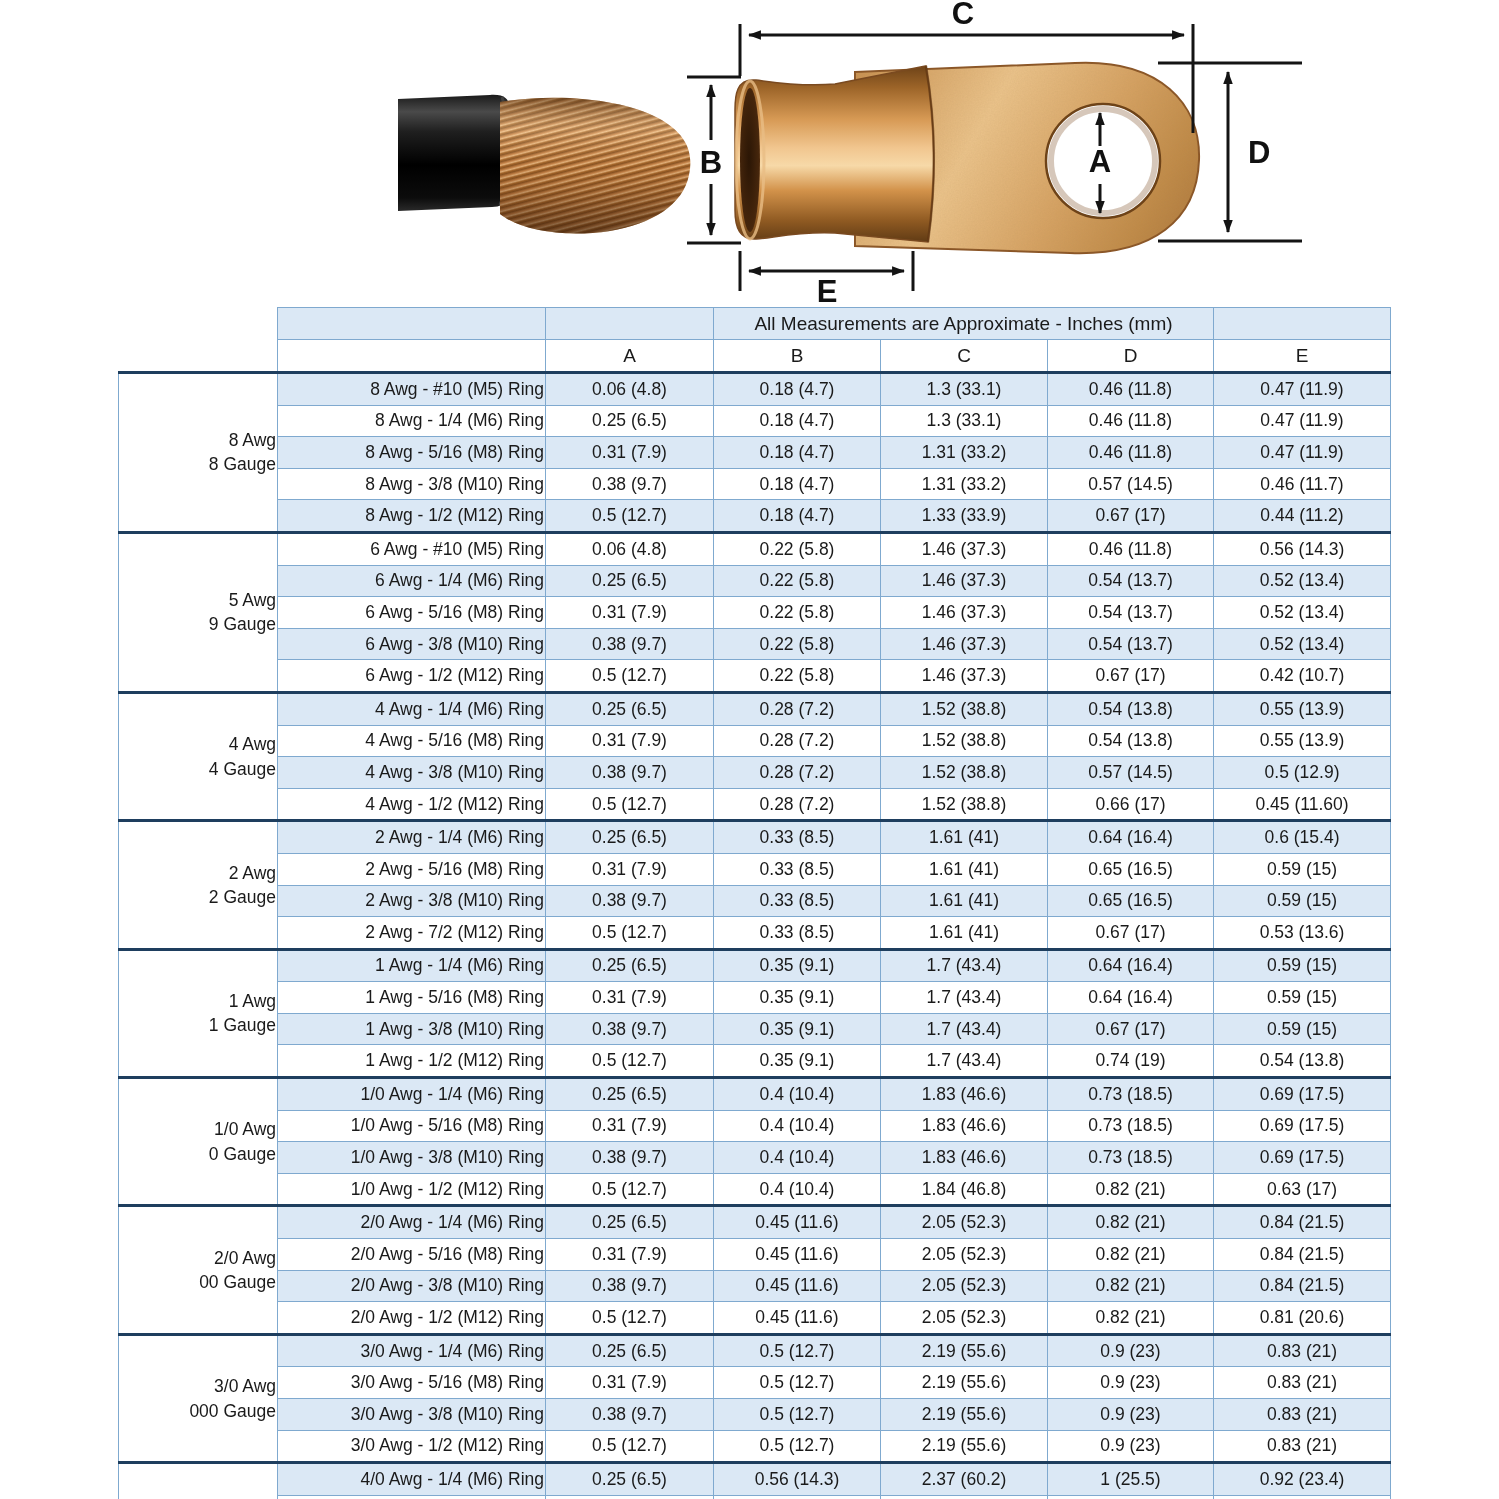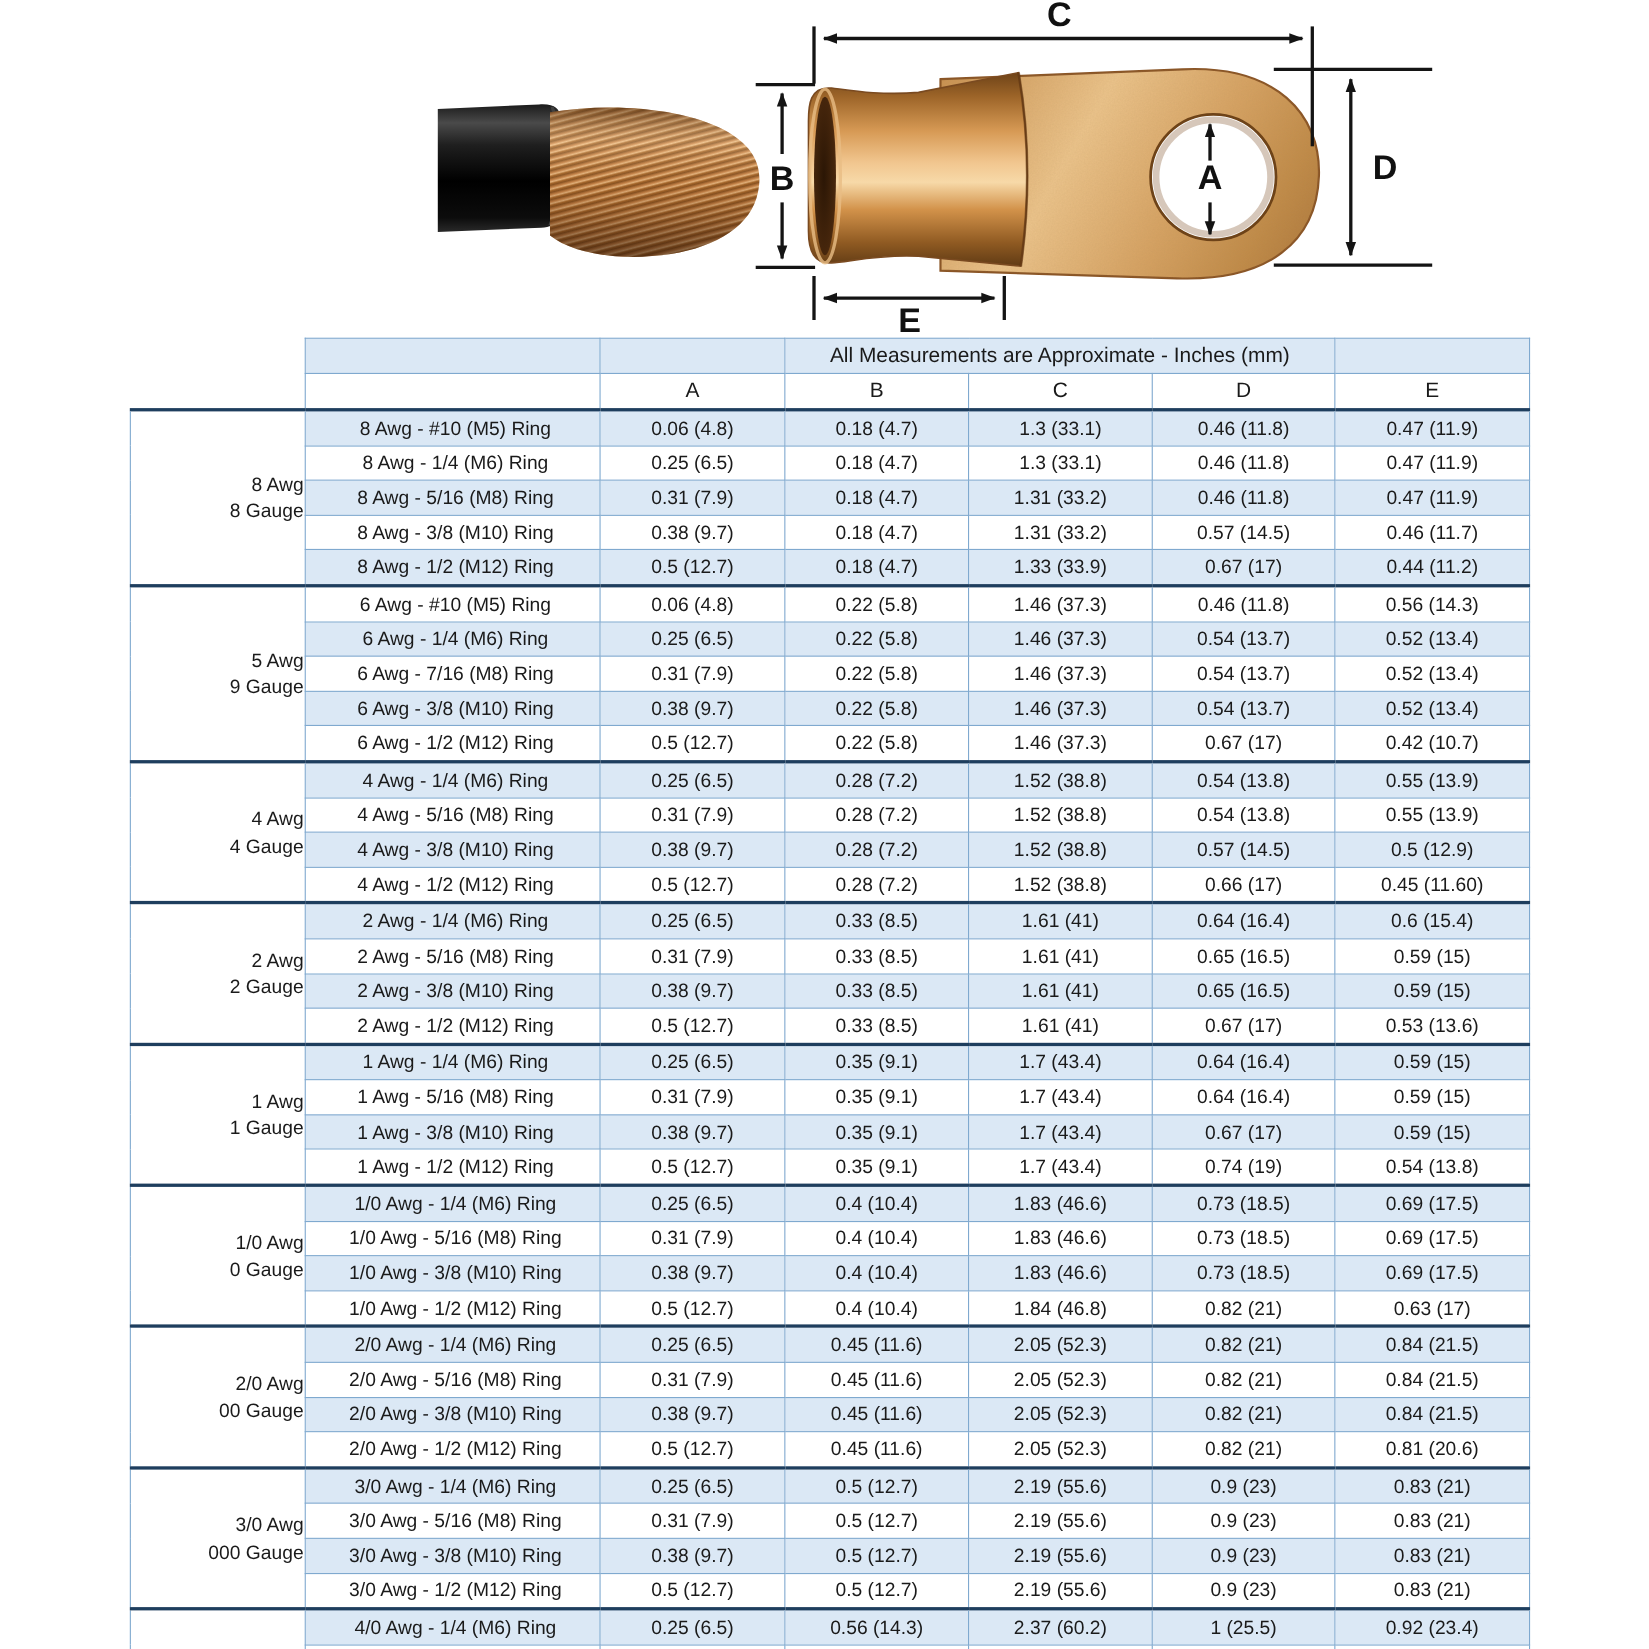"8 Awg - #10 (M5)" .row-label { text-align: center -> right }
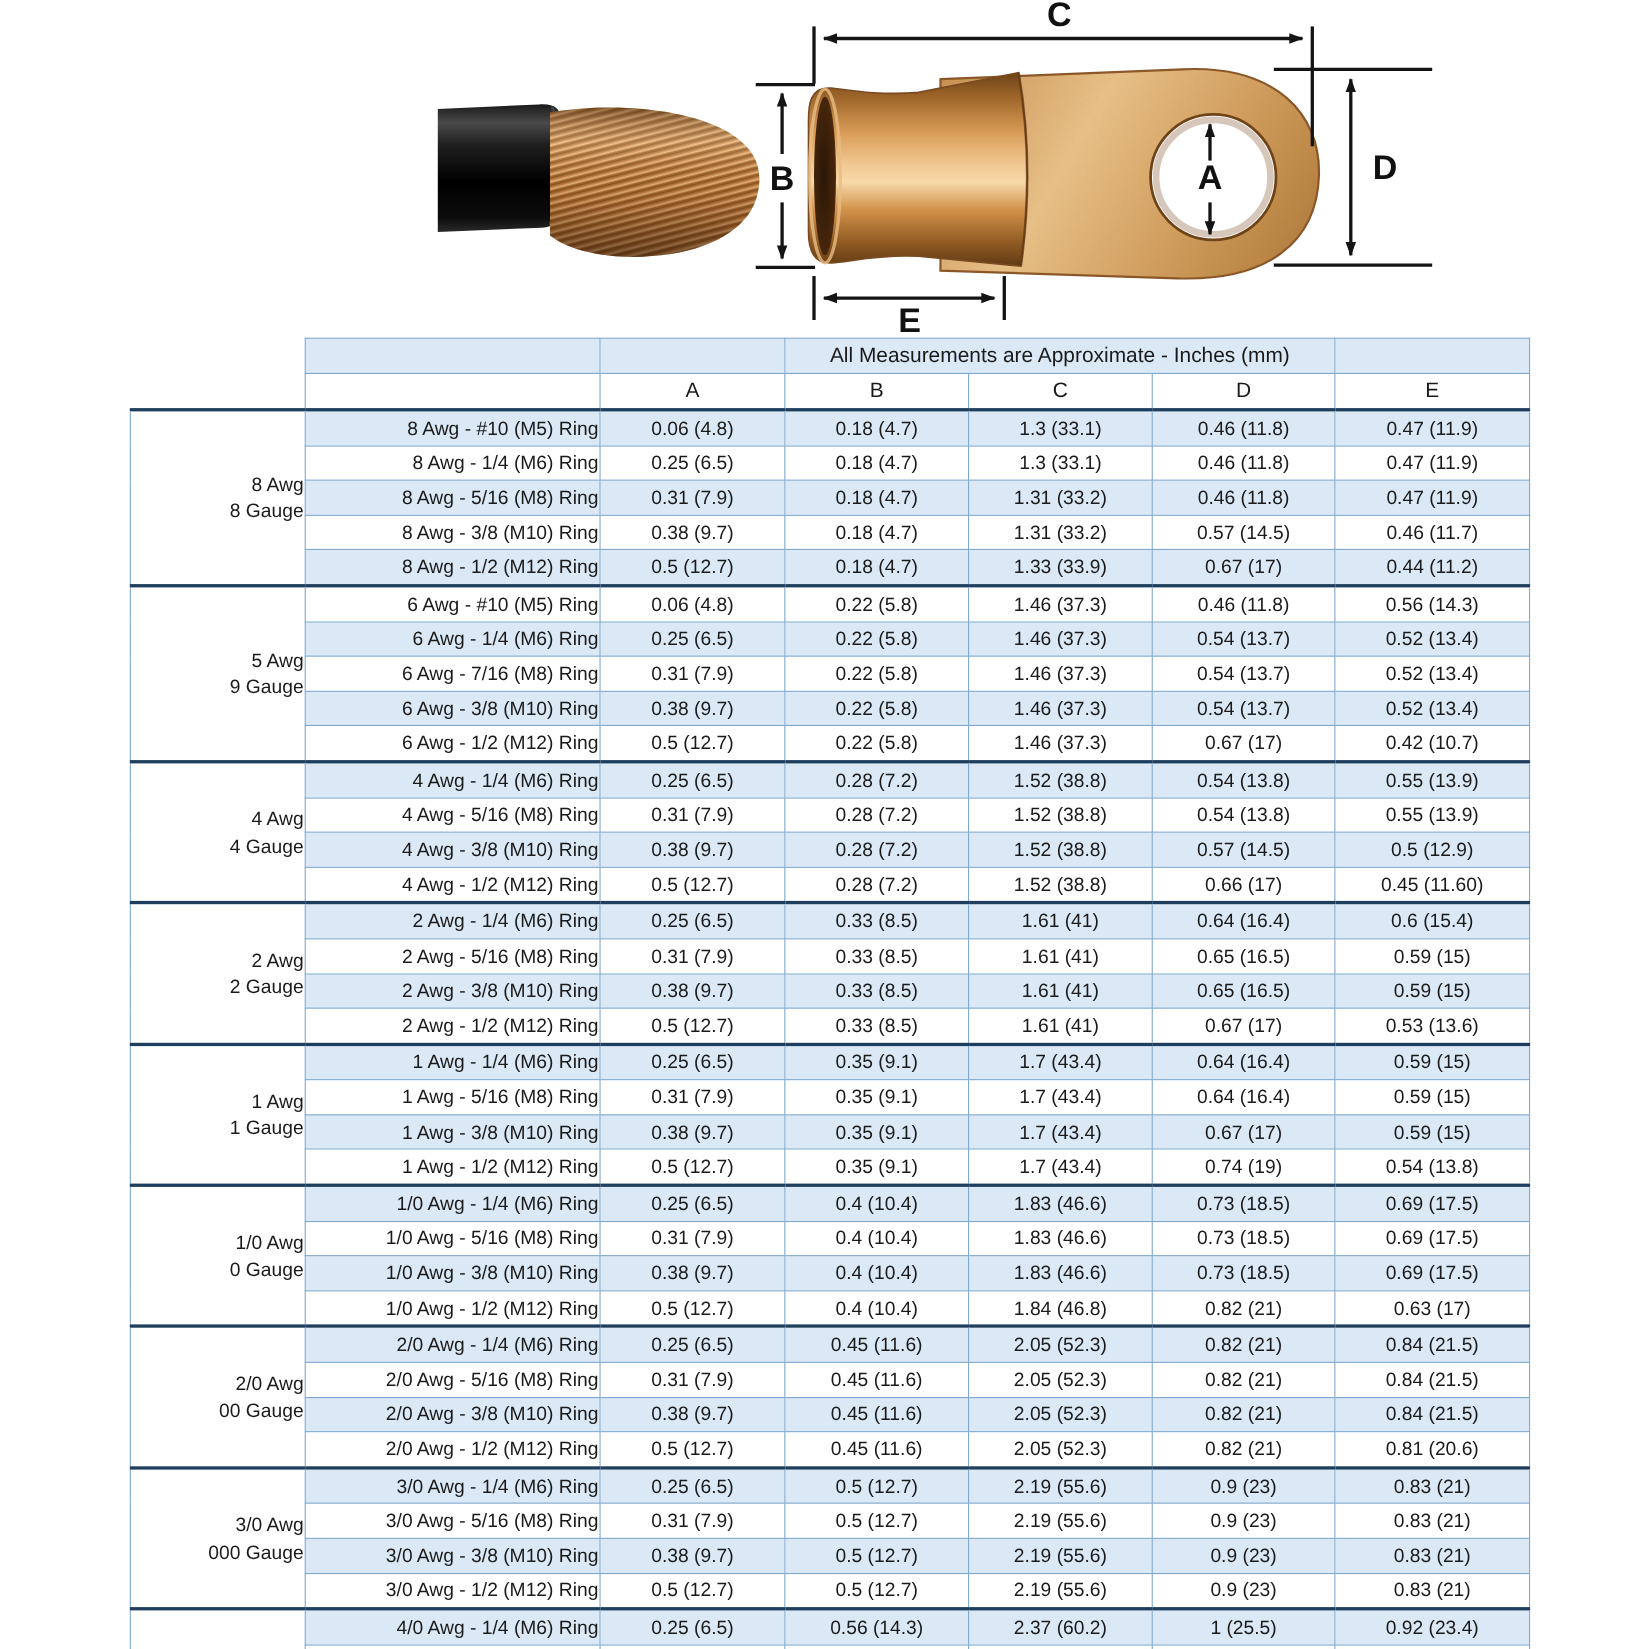"6 Awg - 7/16 (M8)" td.row-label { text: 7/16 -> 5/16 }
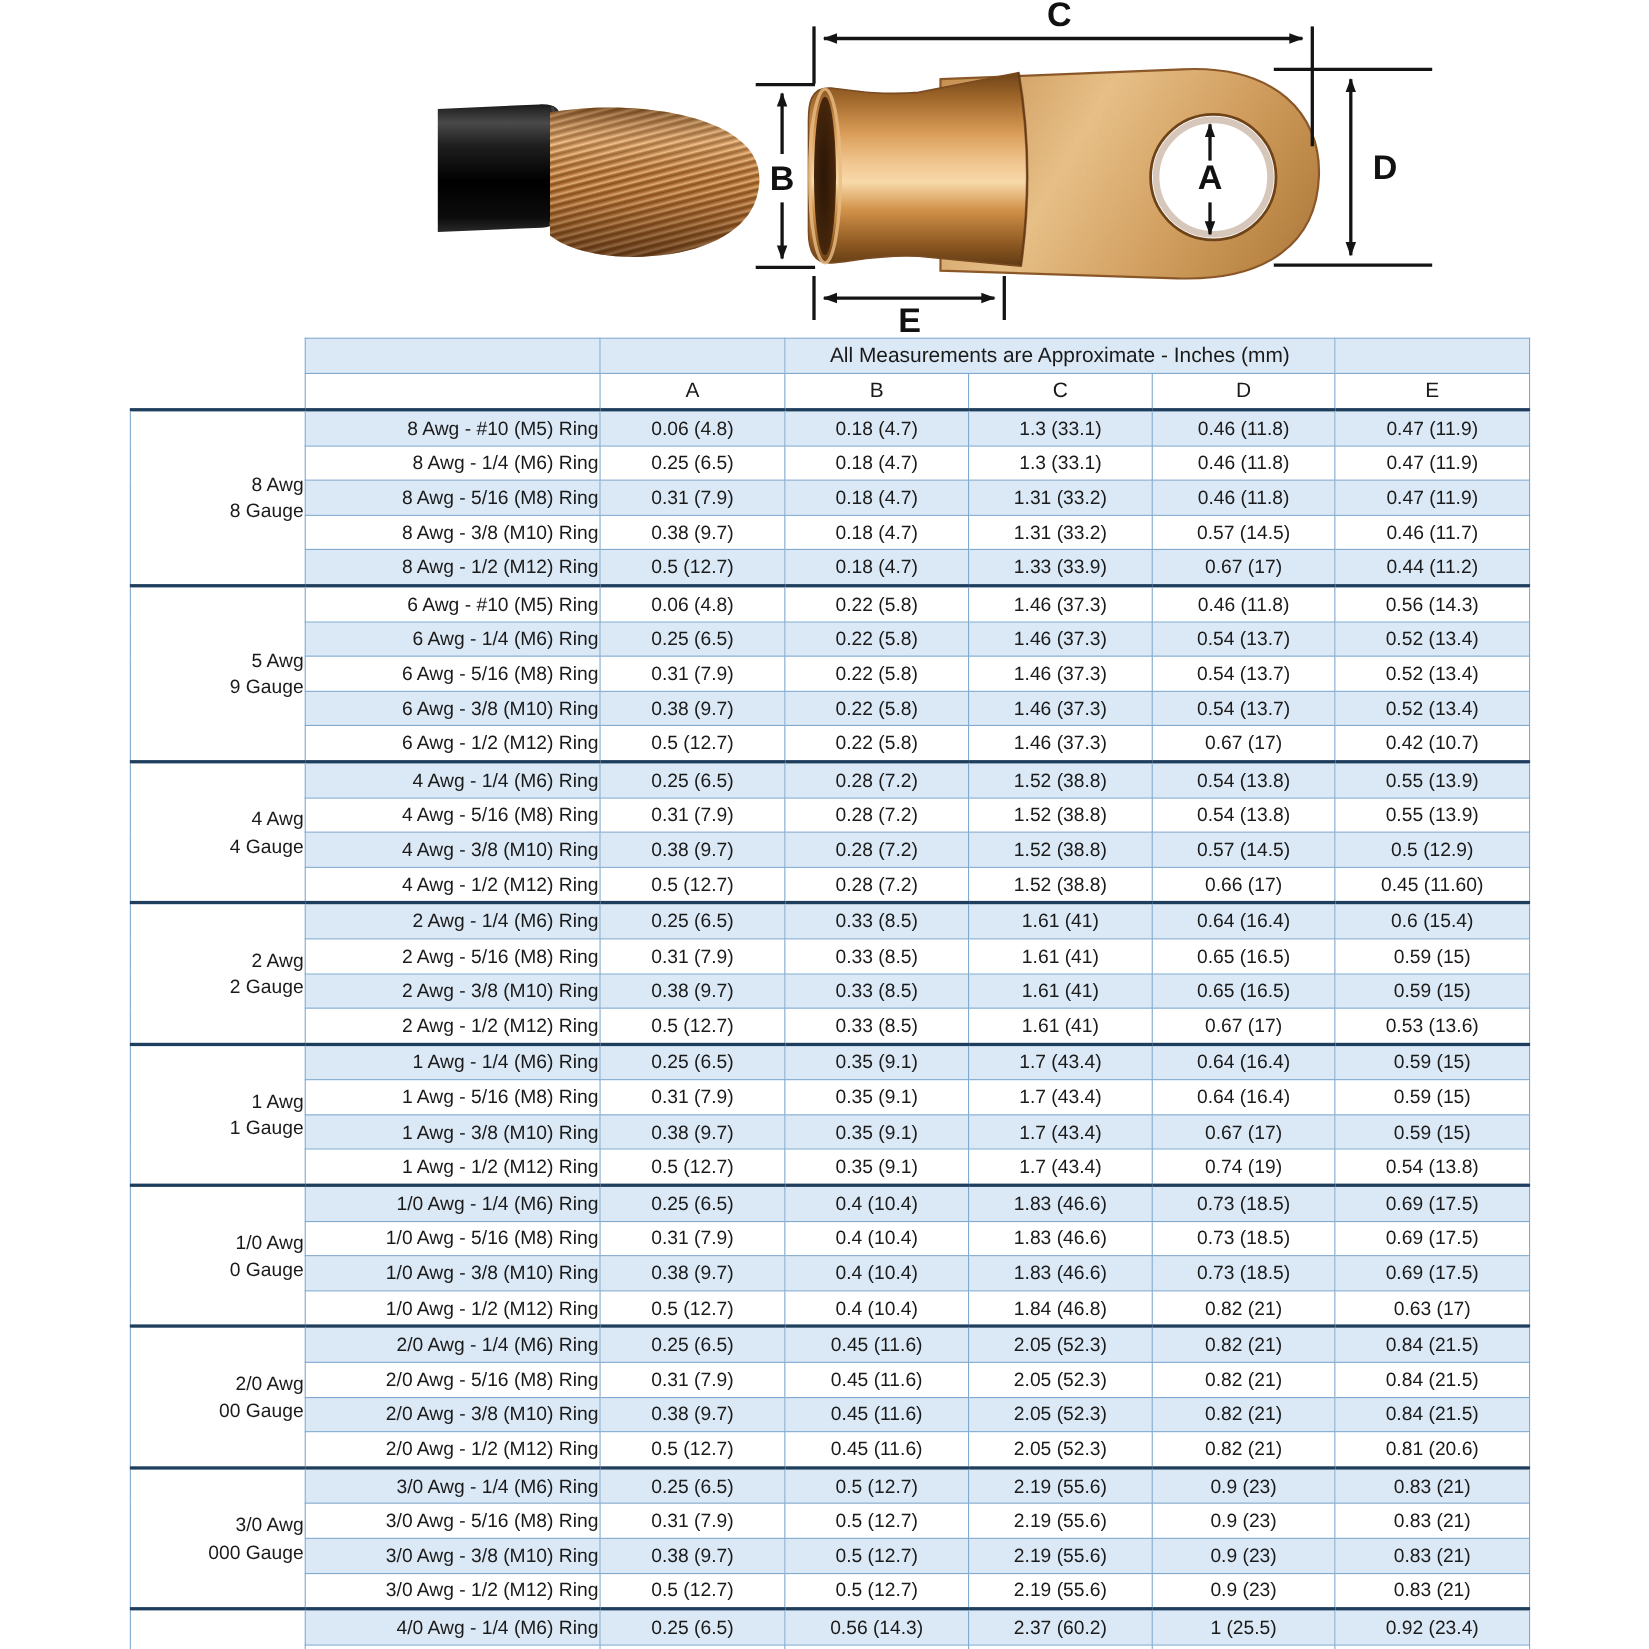"2 Awg - 1/2 (M12)" td.row-label { text: 1/2 -> 7/2 }
